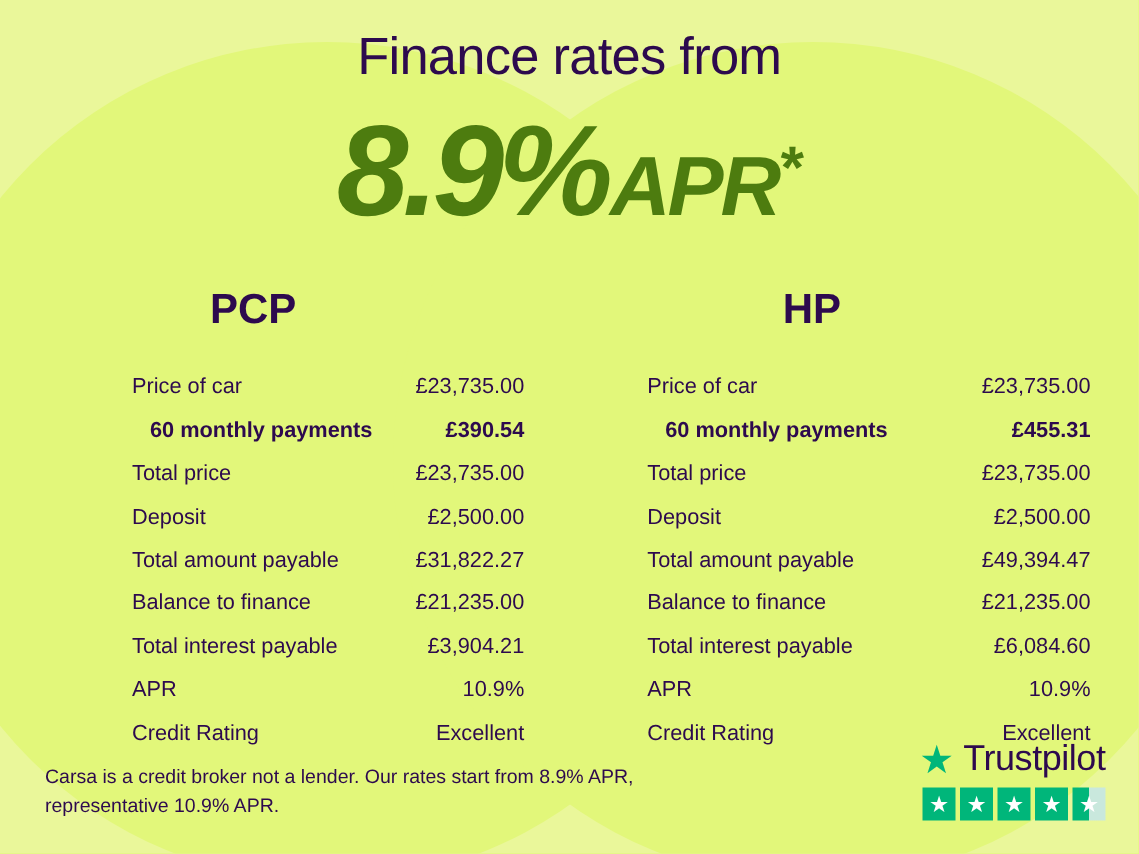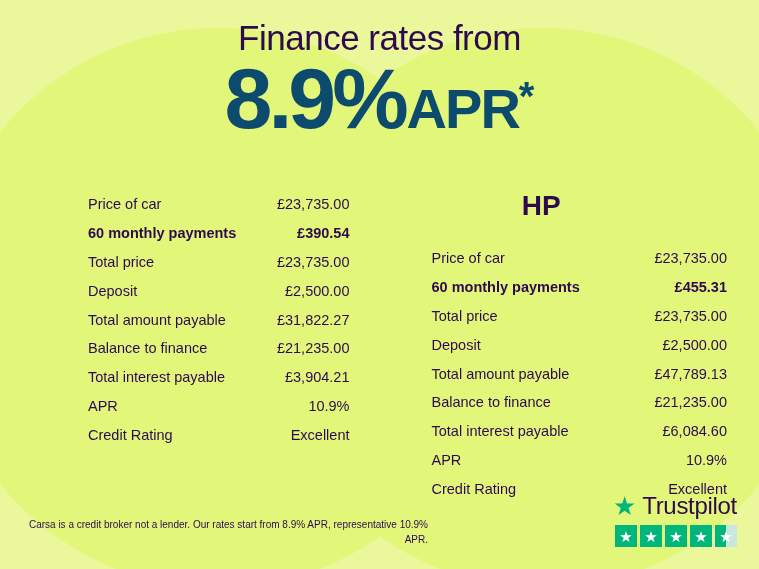"8.9%" .rate-line { color: #0c4a6e -> #4d7c0f; font-style: none -> italic; margin-top: 0 -> 16px }
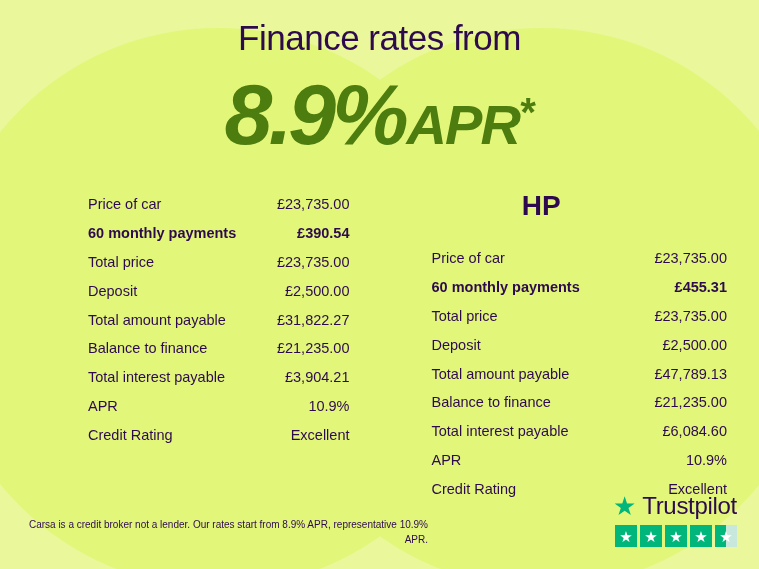"PCP" div.col-title { html: none -> <div>PCP</div> }
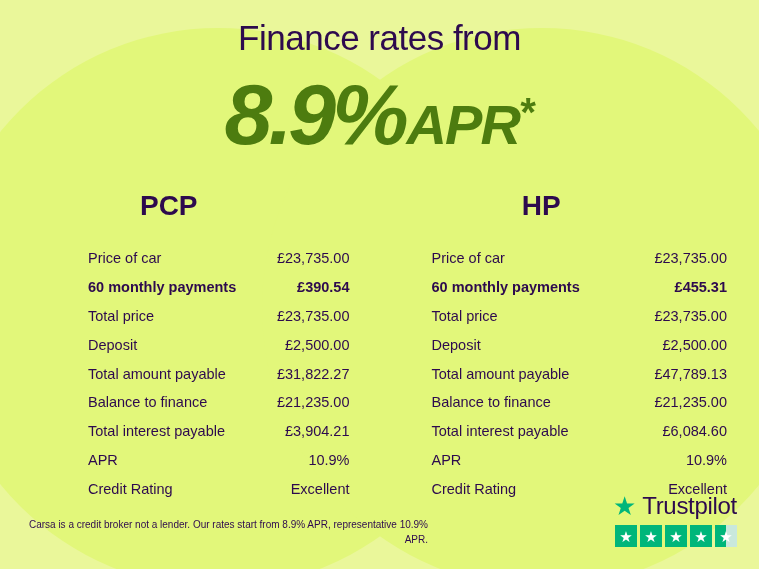"60 monthly payments" .row.strong .label, .row.strong .value { margin-left: none -> 12px }
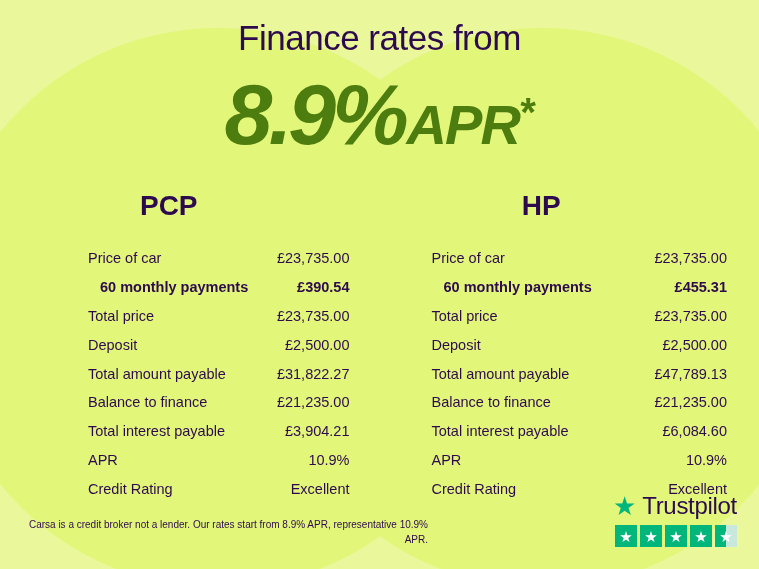"£47,789.13" span.value { text: £47,789.13 -> £49,394.47 }
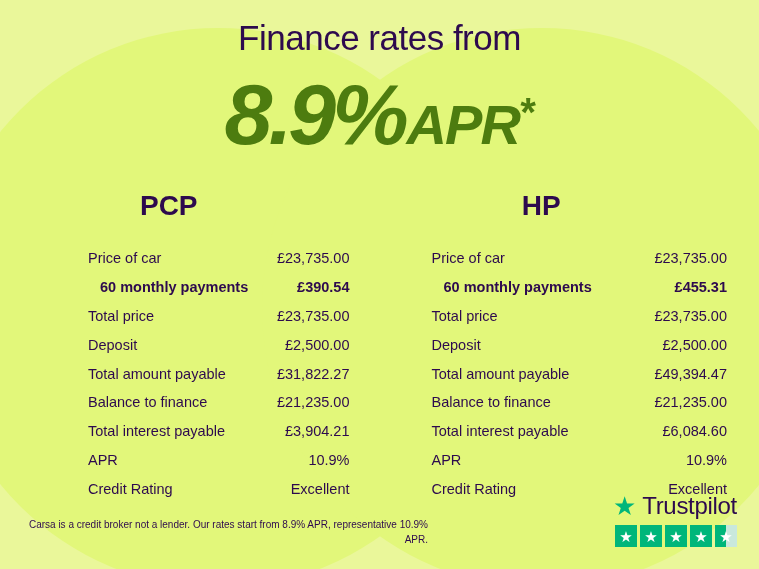"Carsa is a credit broker" .footer-note { font-size: 10px -> 13px; left: 8px -> 30px; text-align: right -> none }
